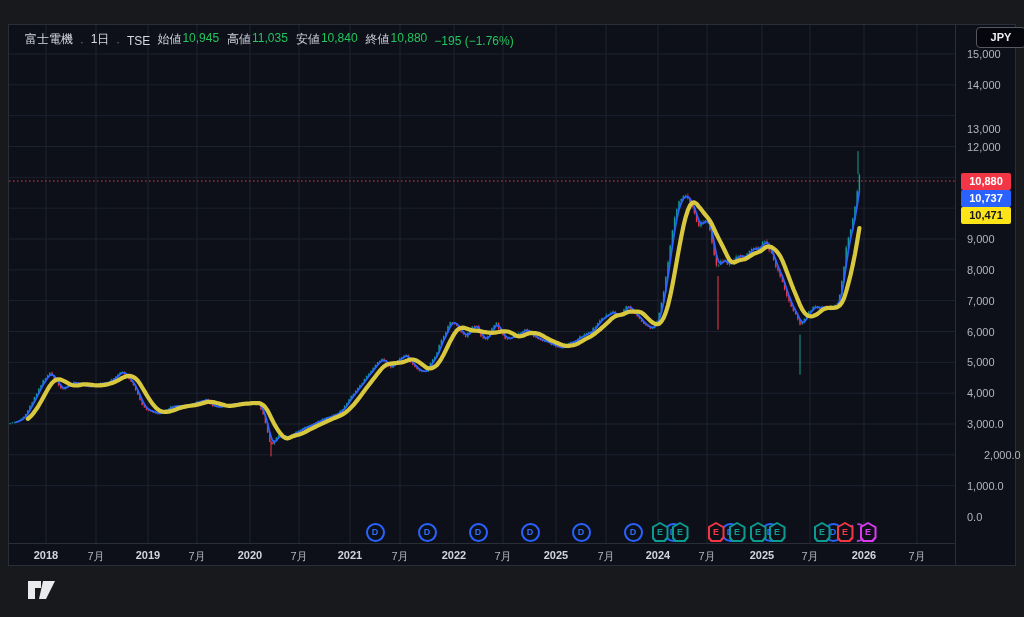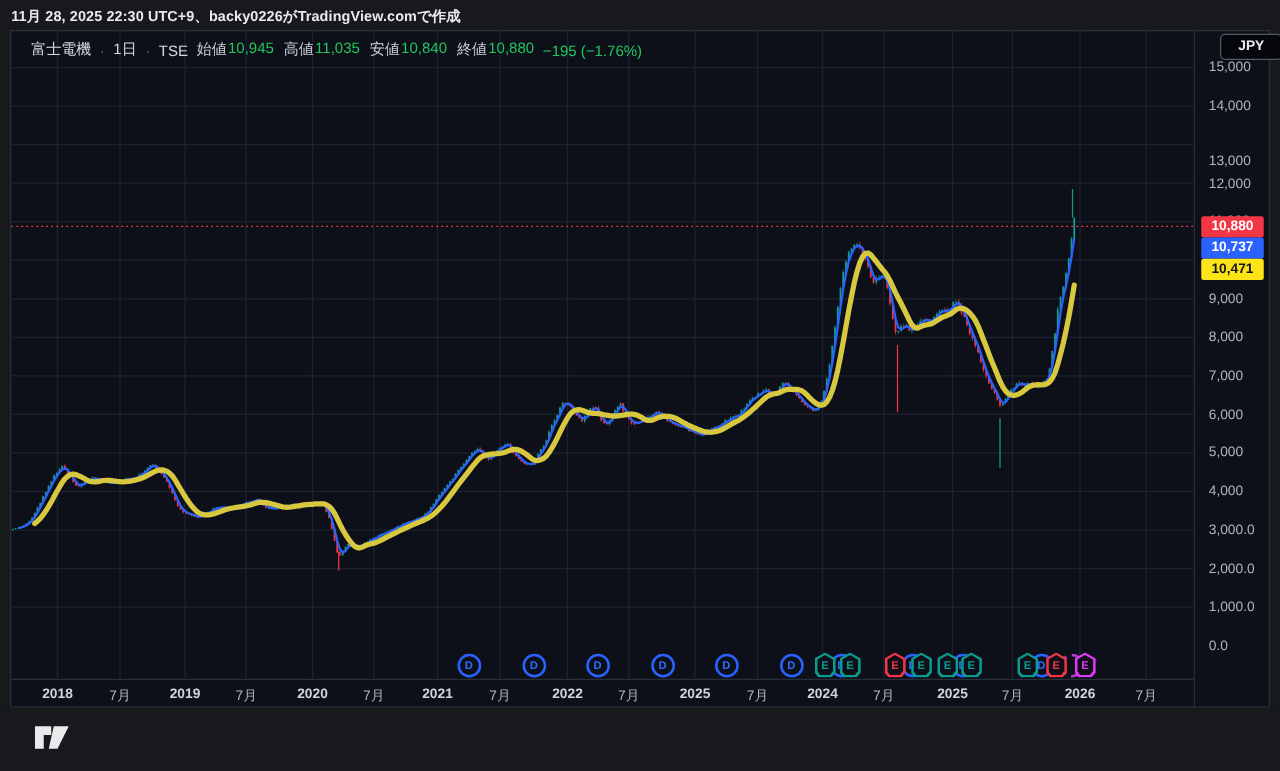"11月 28, 2025 22:30" div.attribution { html: <div>11月 28, 2025 22:30 UTC+9、backy0226がTradingView.comで作成</div> -> none }
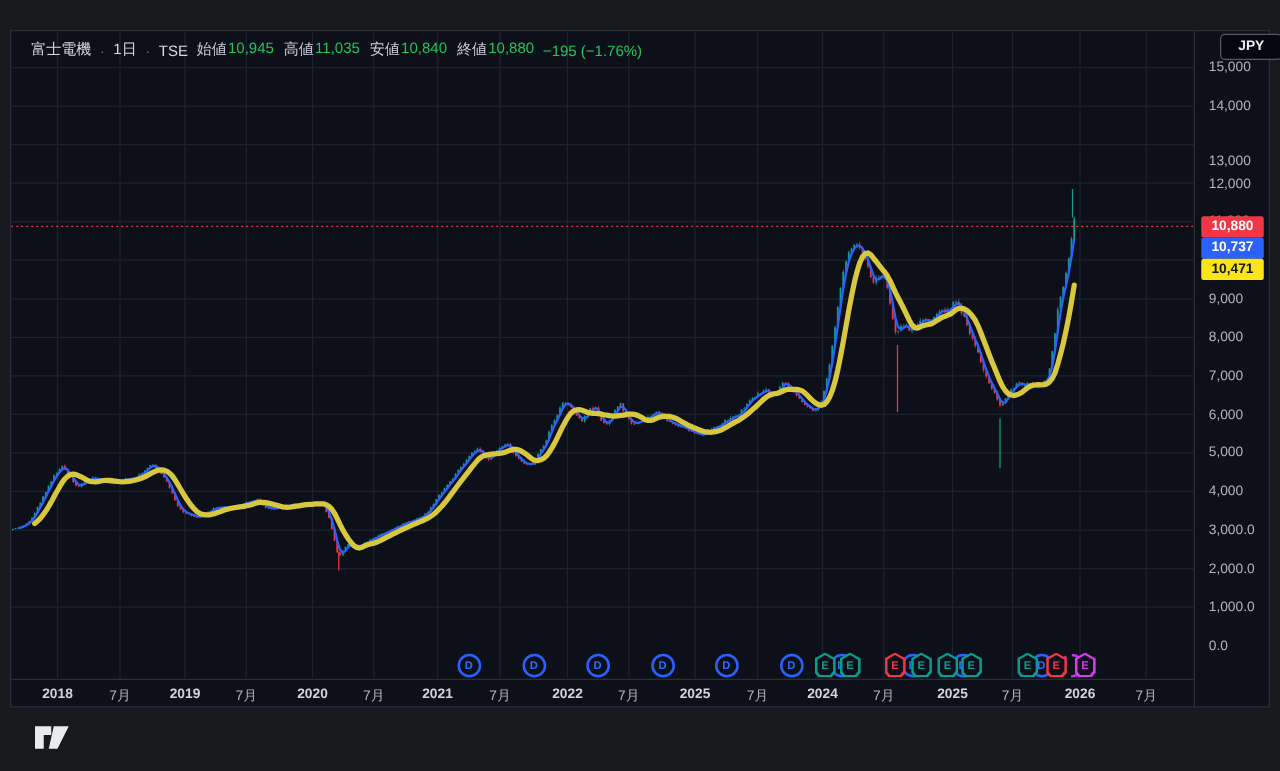"2,000.0" div.ptick { margin-left: none -> 17px }
